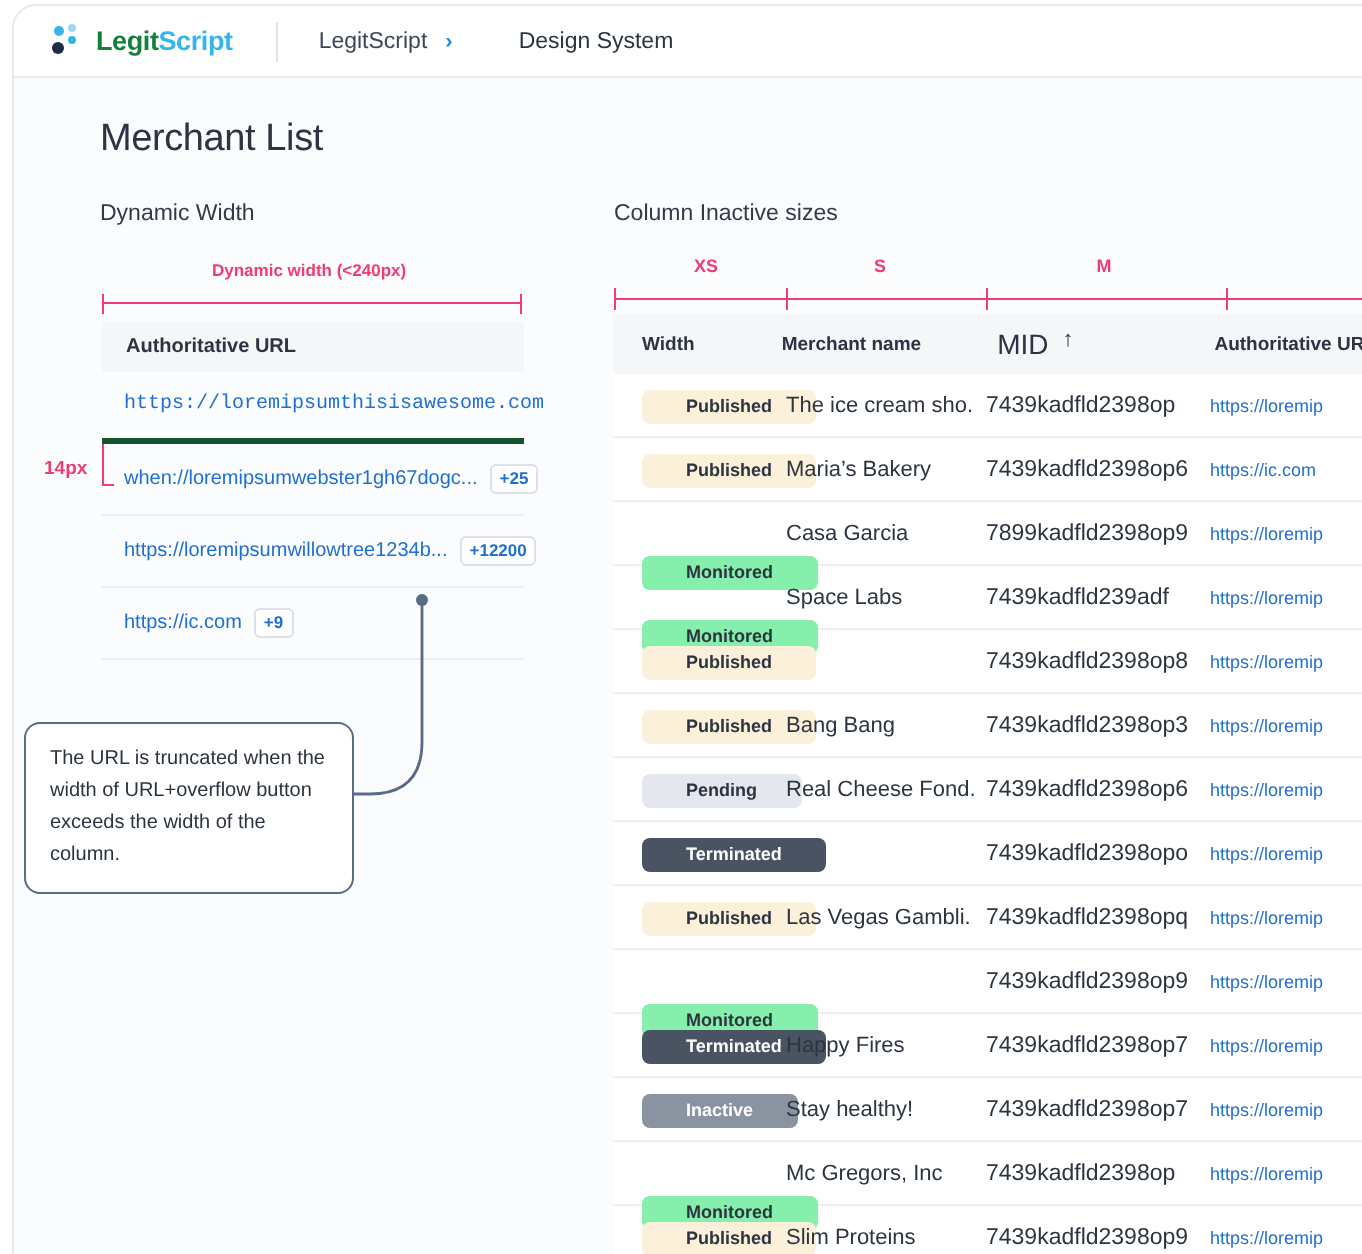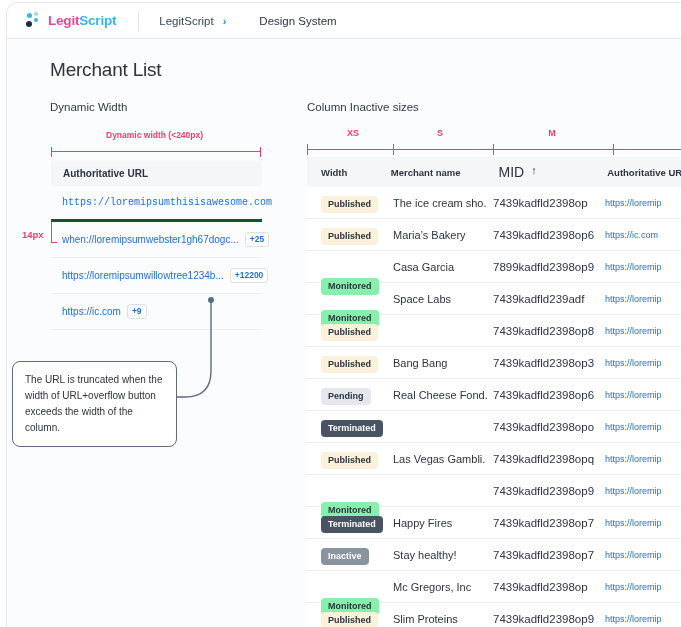"Legit" .logo-text .lg { color: #ec4899 -> #15803d }
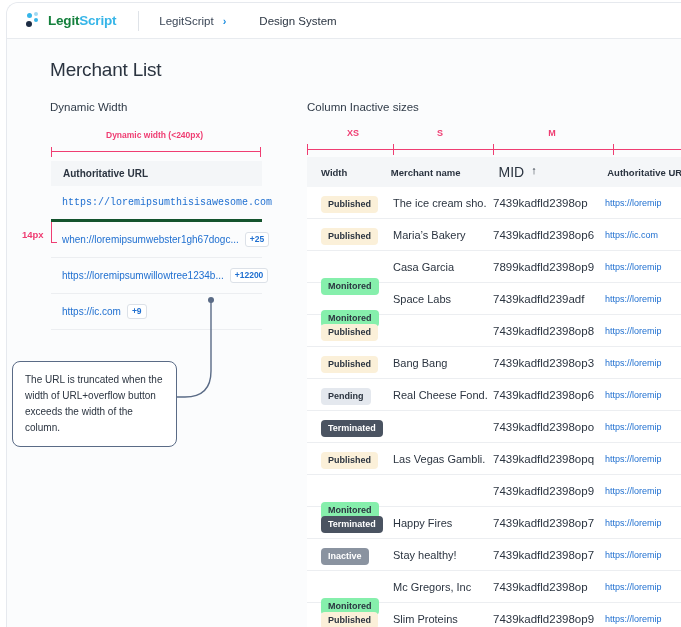"Published" .badge { padding: 4px 7px -> 4px 22px }
